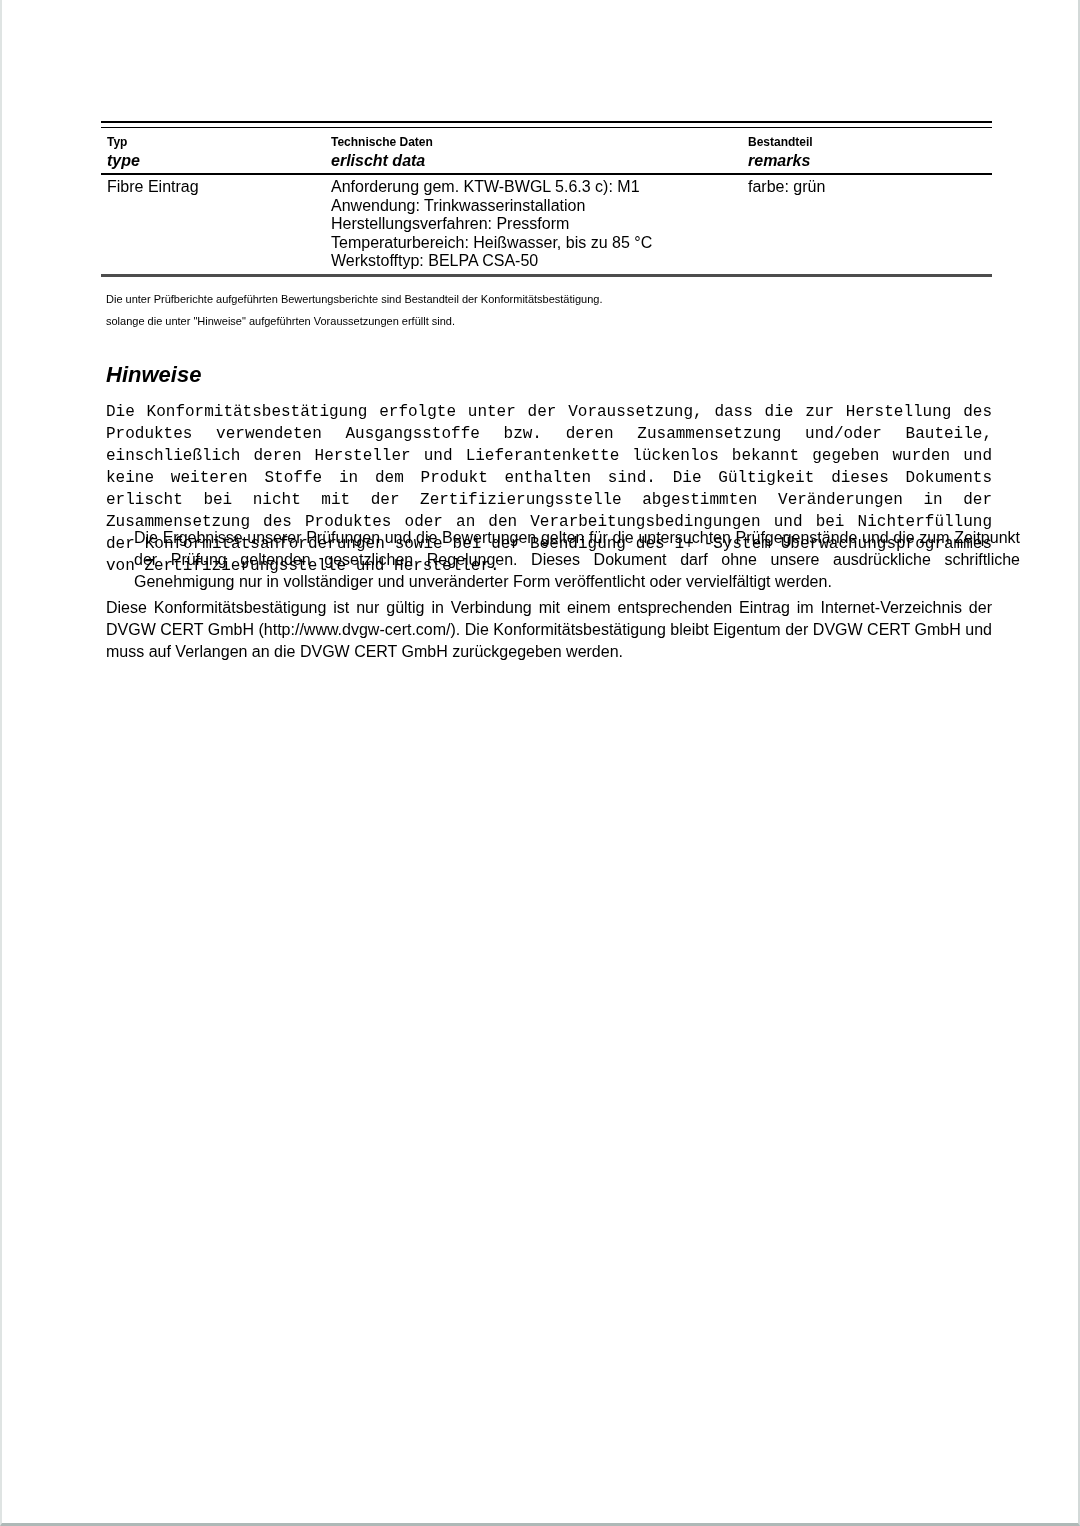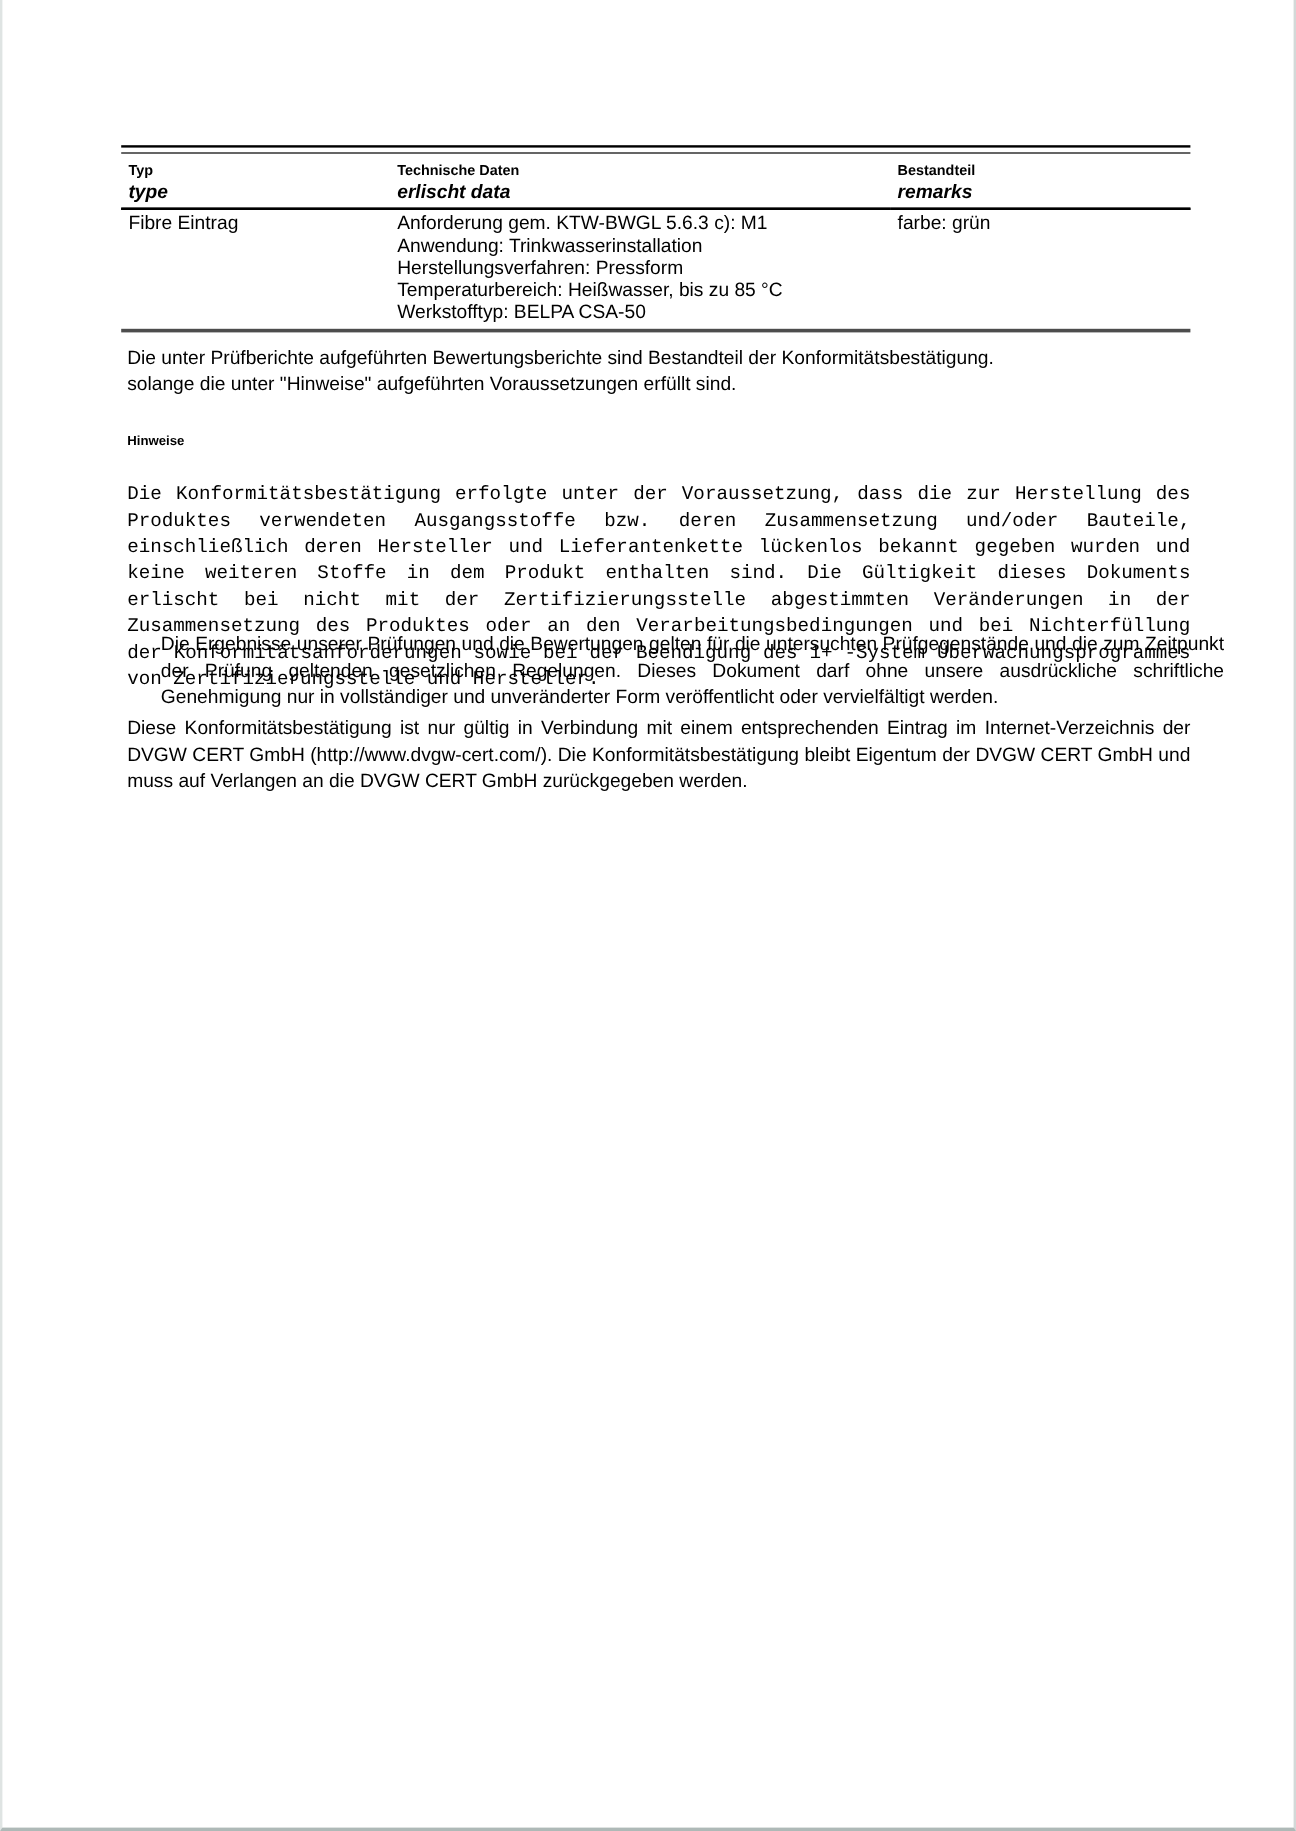"Die unter Prüfberichte aufgeführten" .intro { font-size: 16px -> 11px }
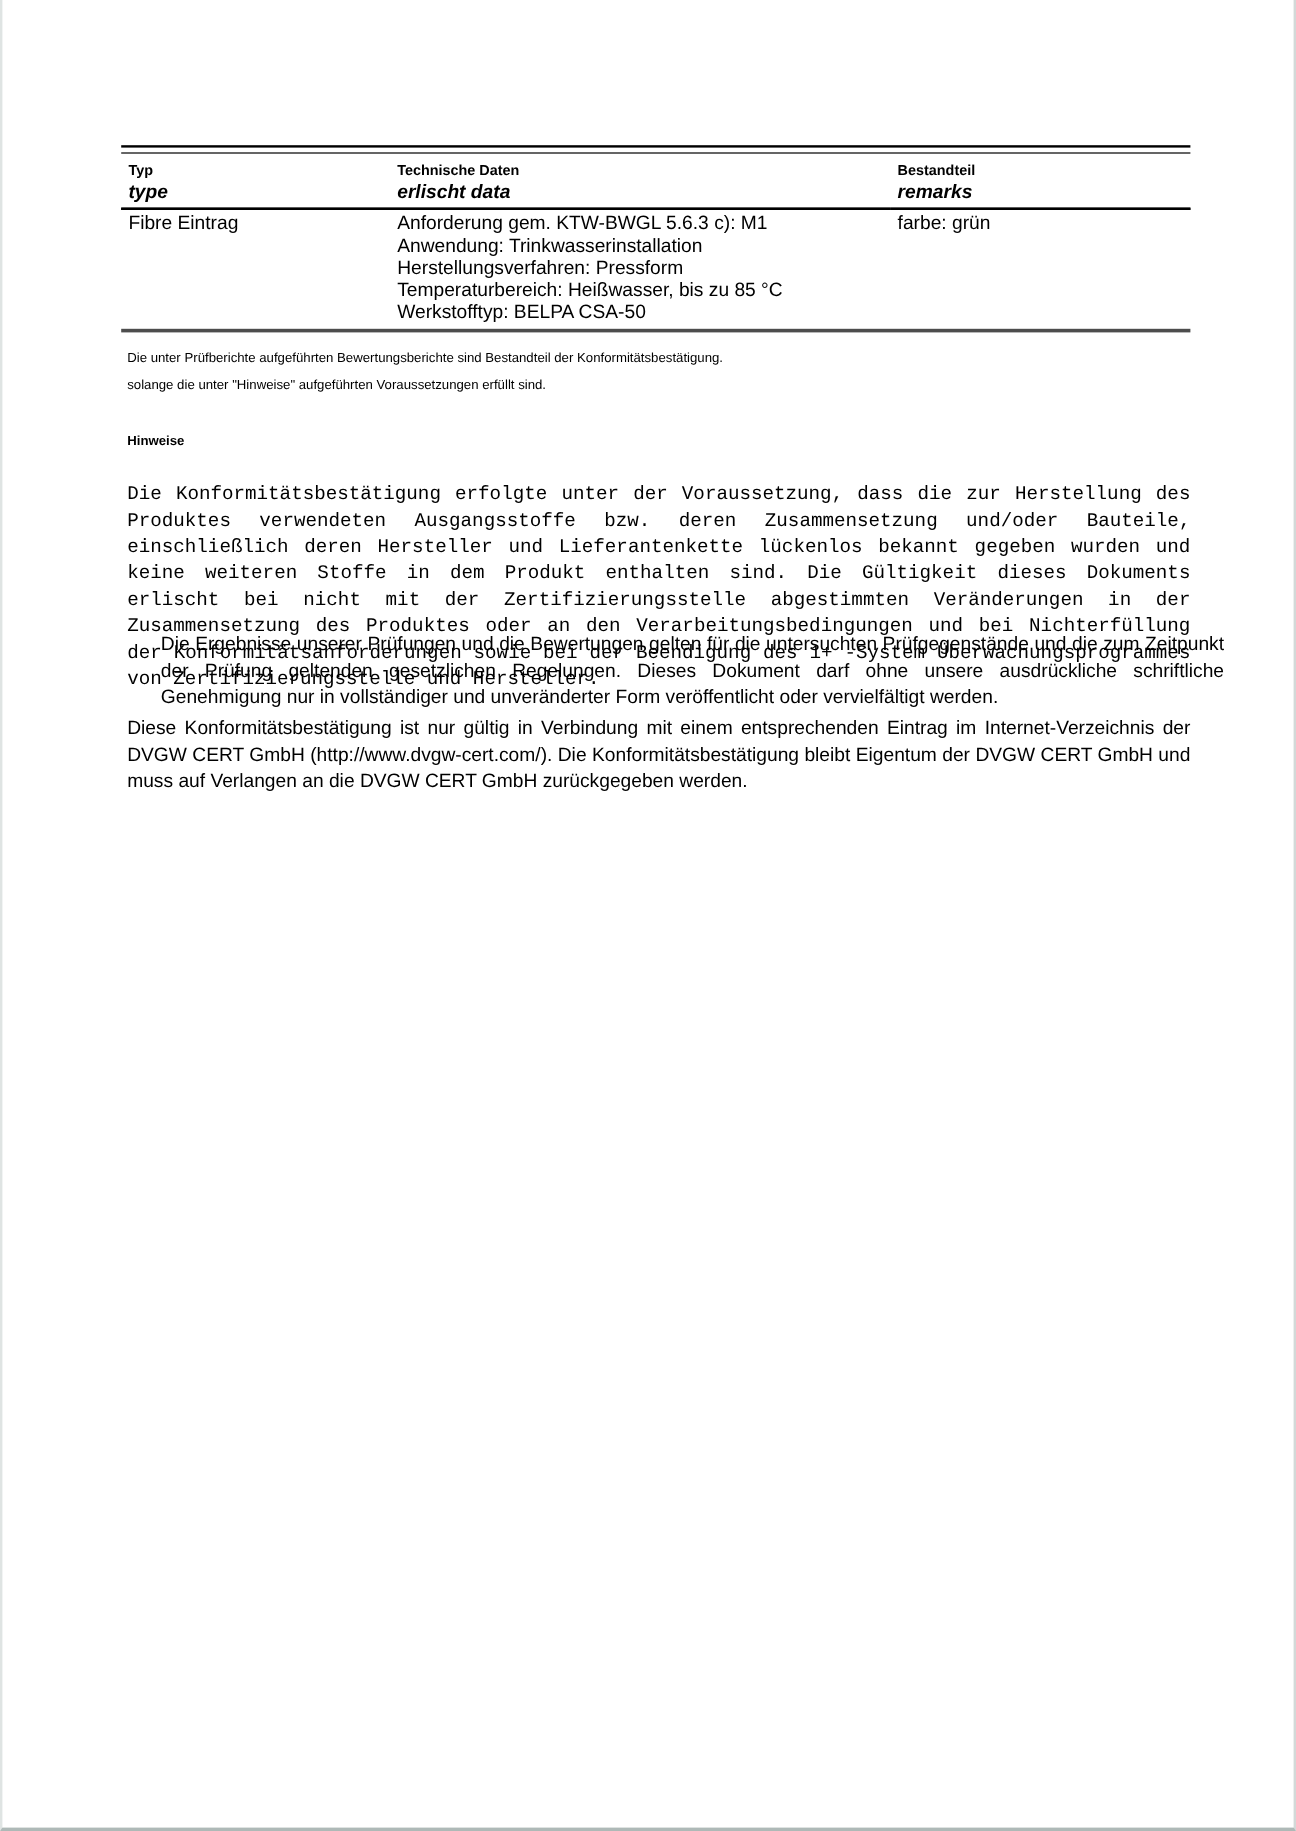"Hinweise" .hinweise-title { font-size: 11px -> 22px; font-style: none -> italic }
